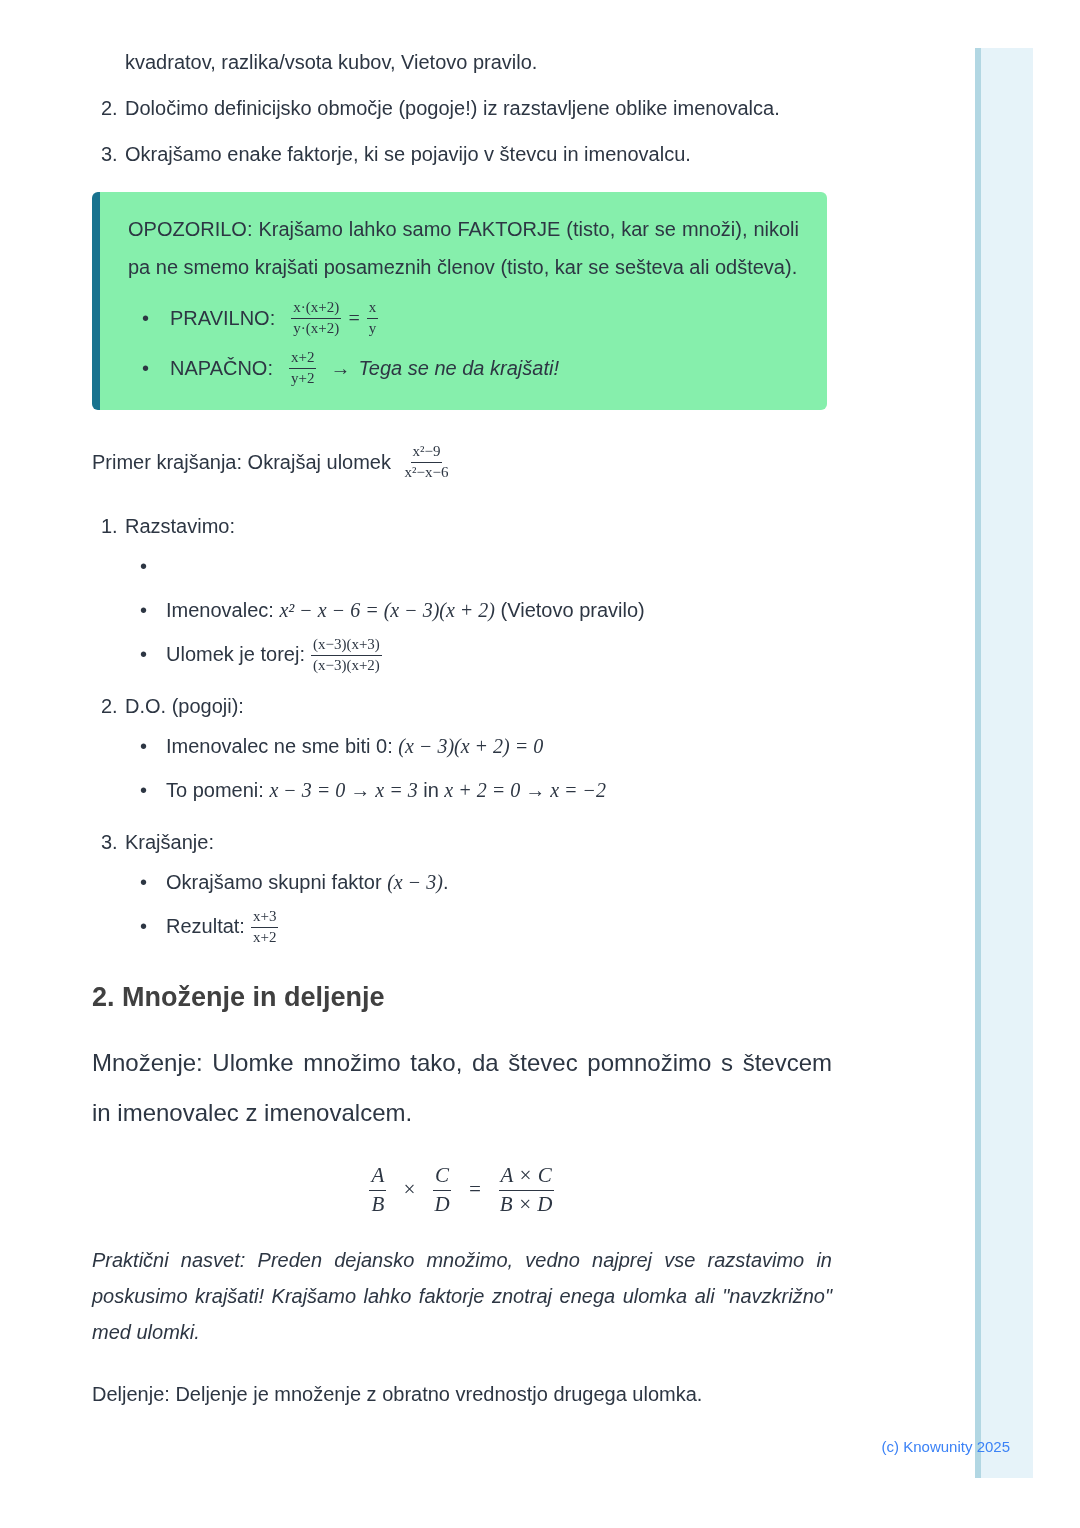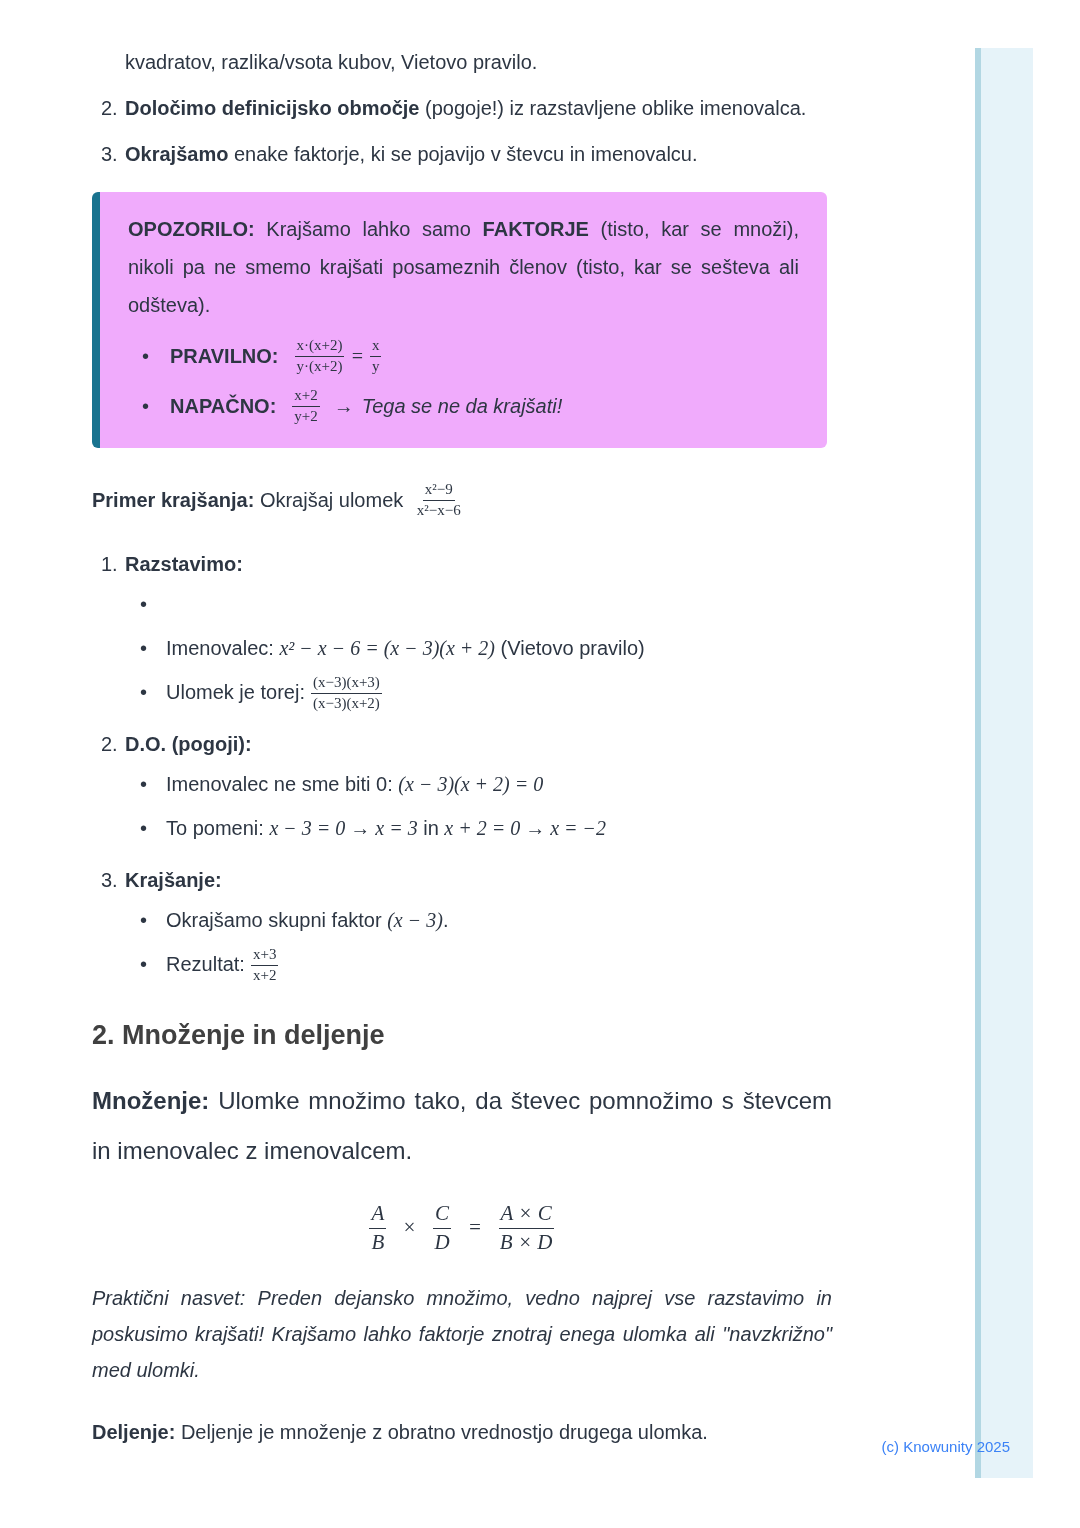"Določimo definicijsko območje" b { font-weight: bold -> normal }
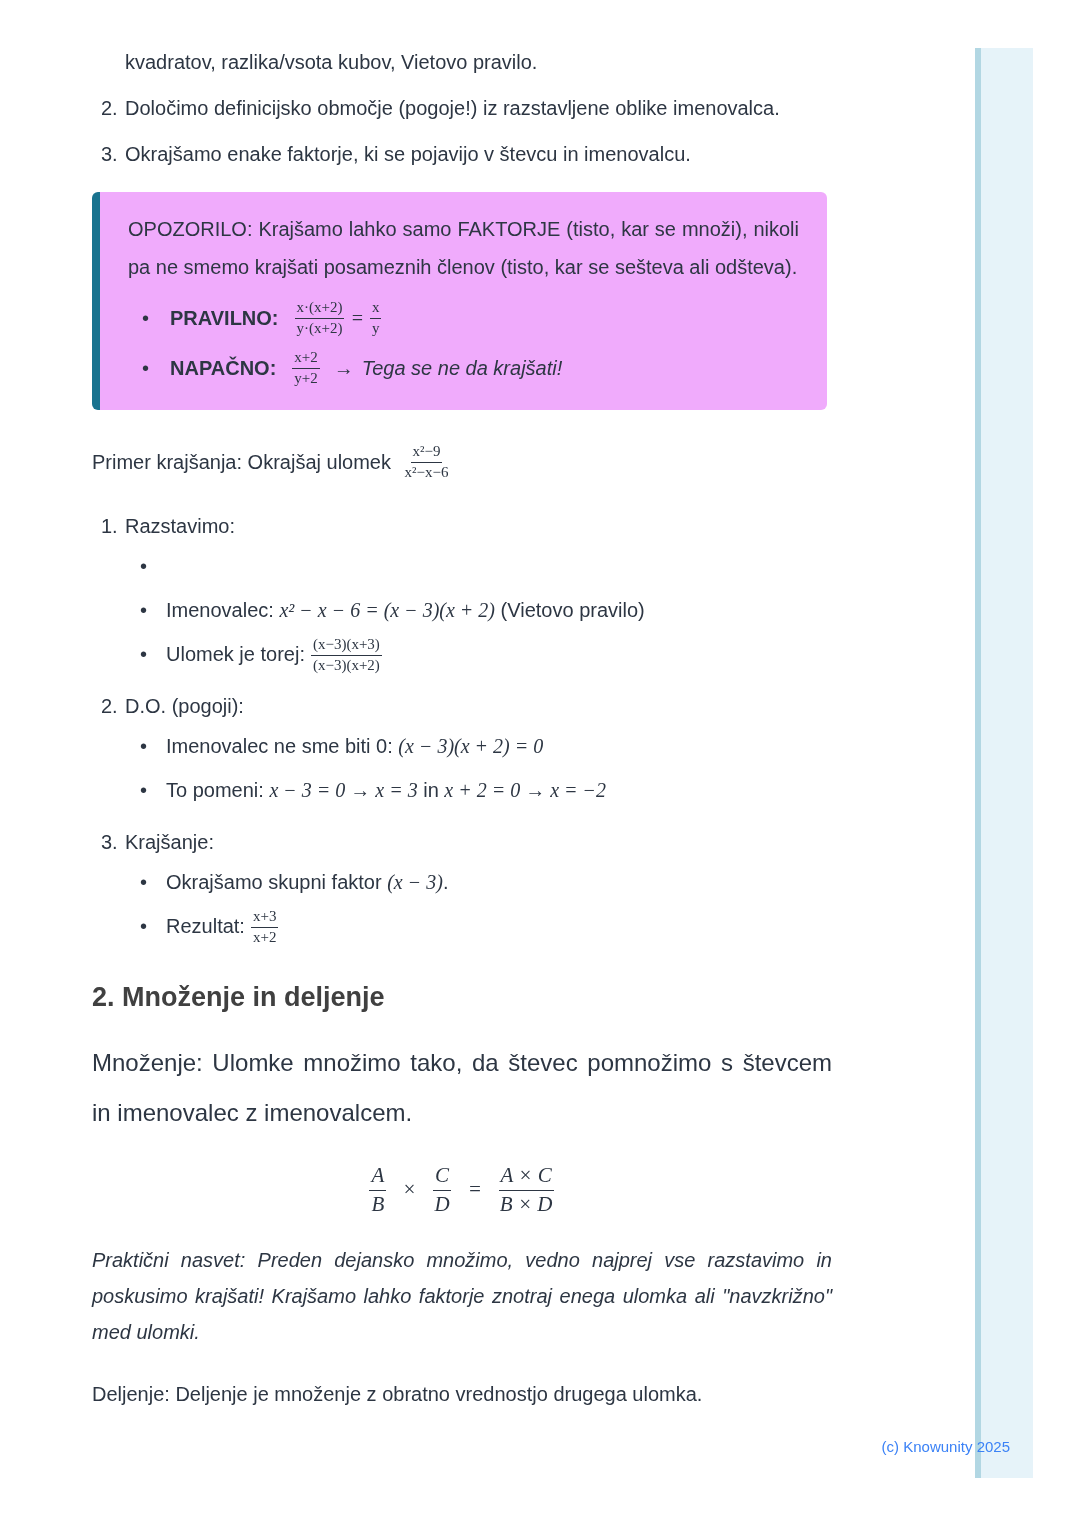"OPOZORILO: Krajšamo lahko samo FAKTORJE" .callout { background: #f0abfc -> #86efac }
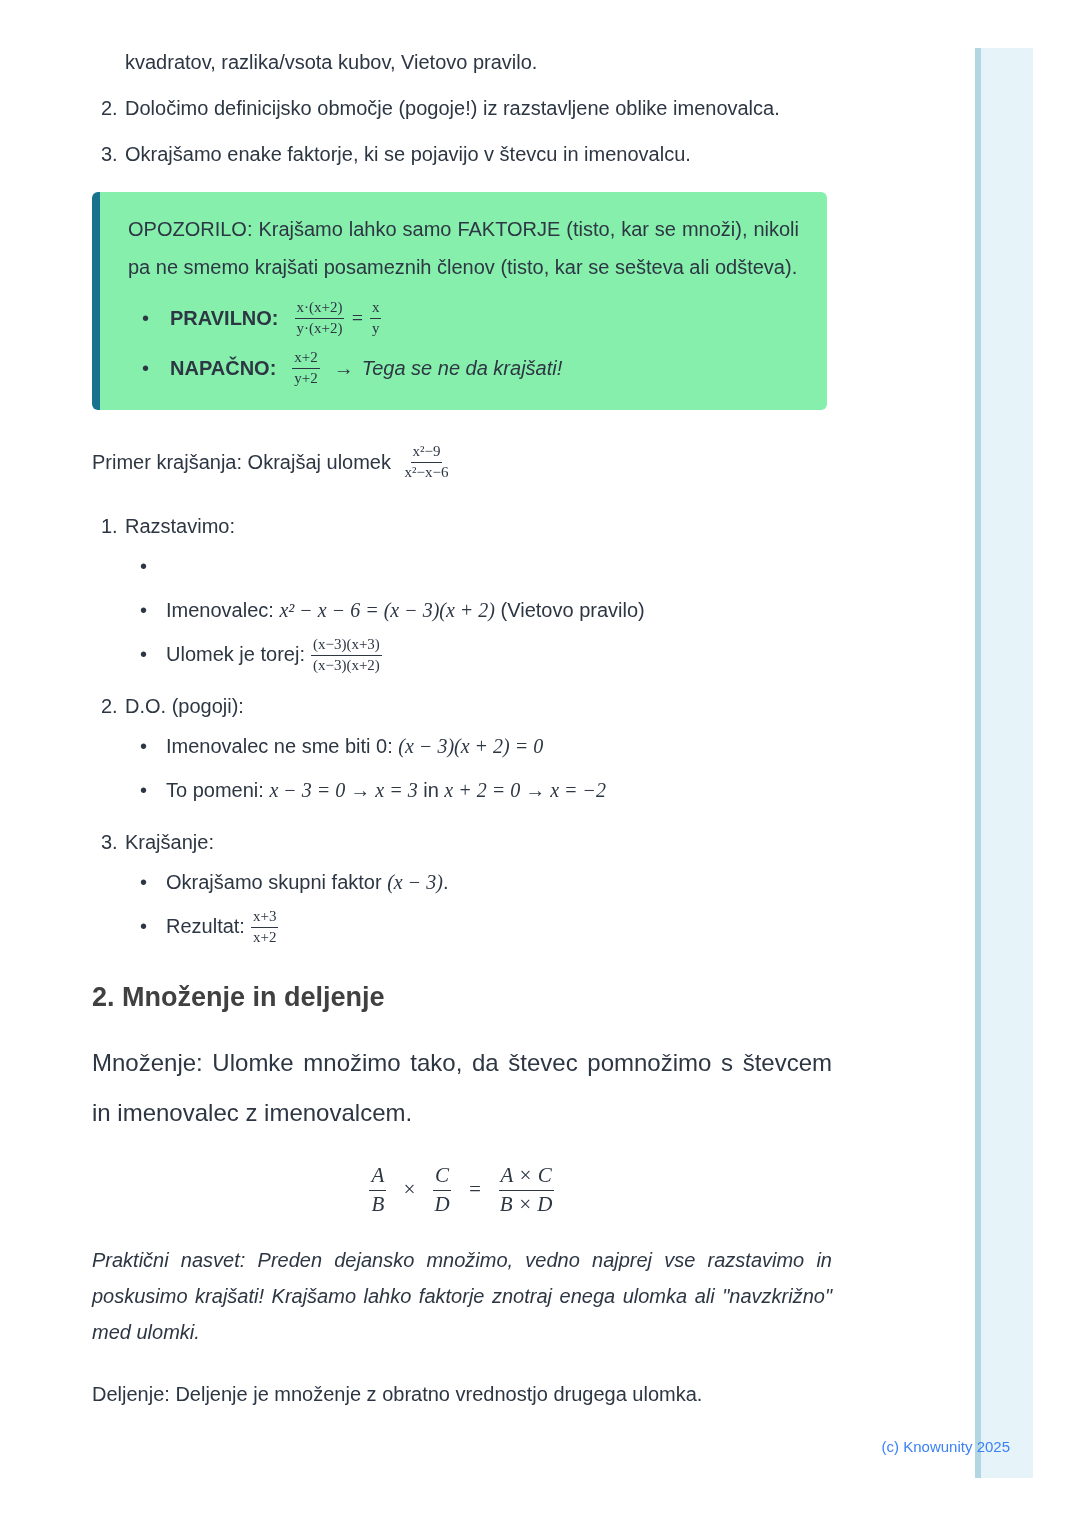"PRAVILNO:" .blabel { font-weight: bold -> normal }
